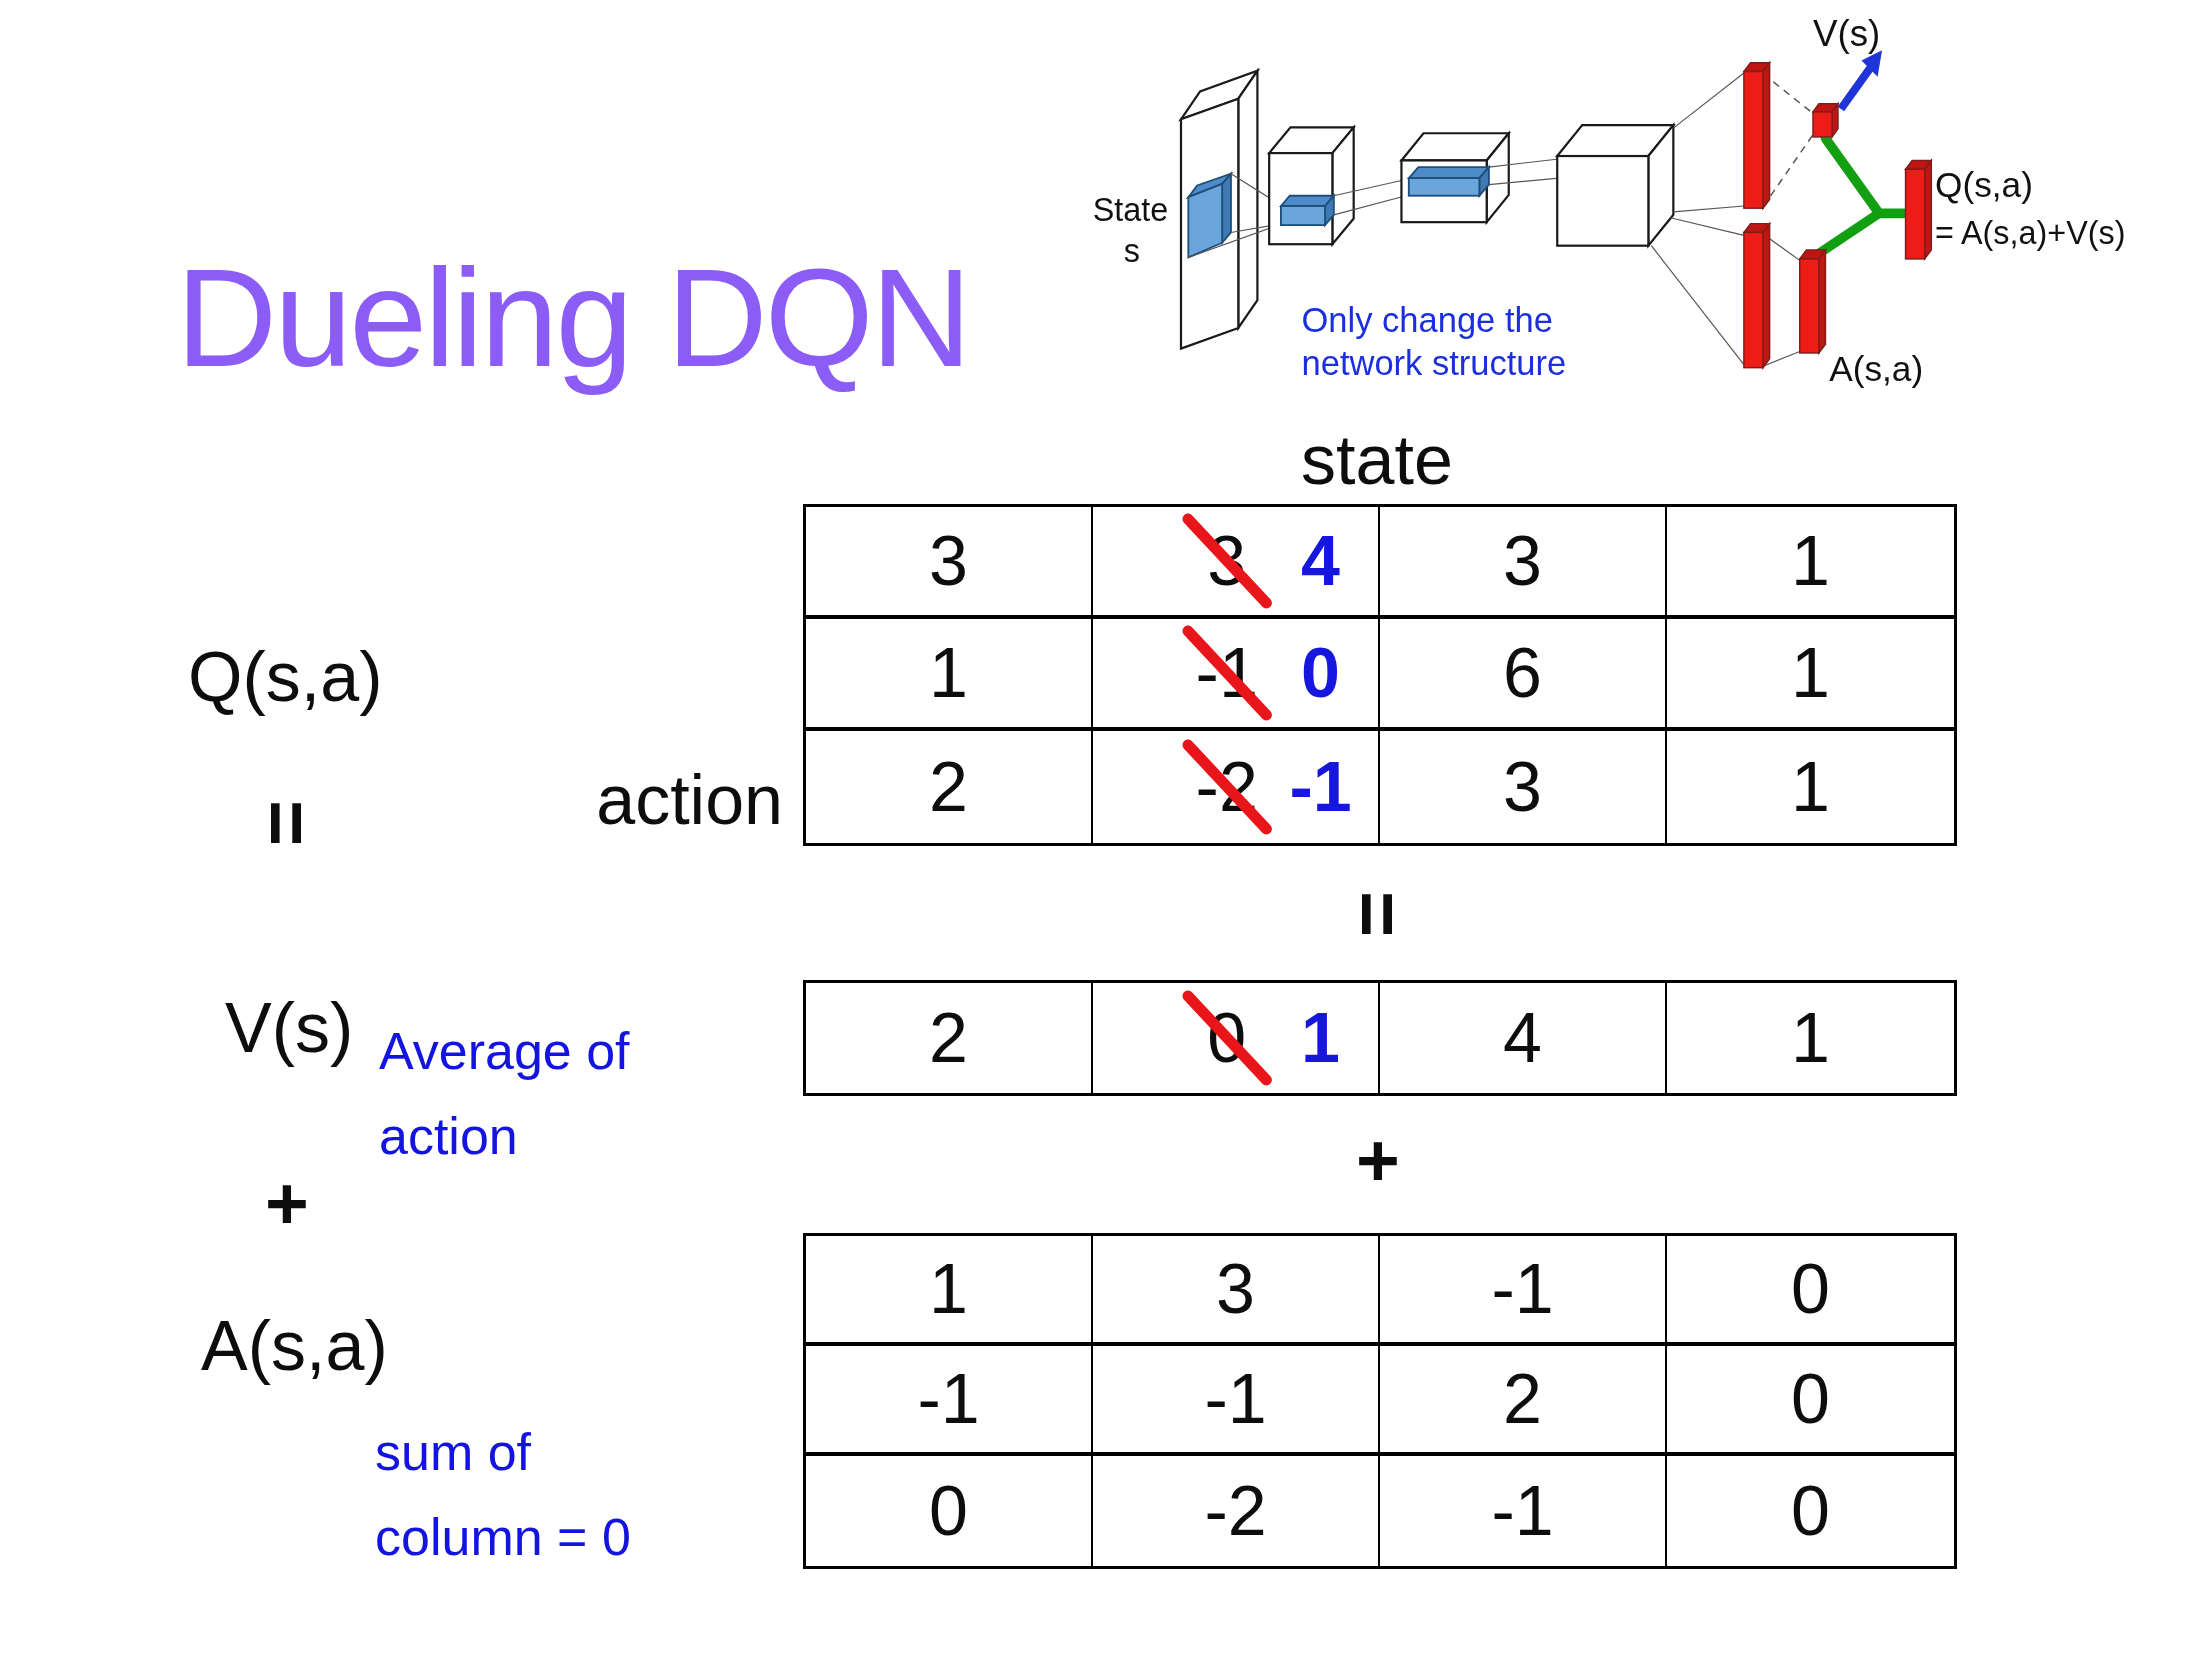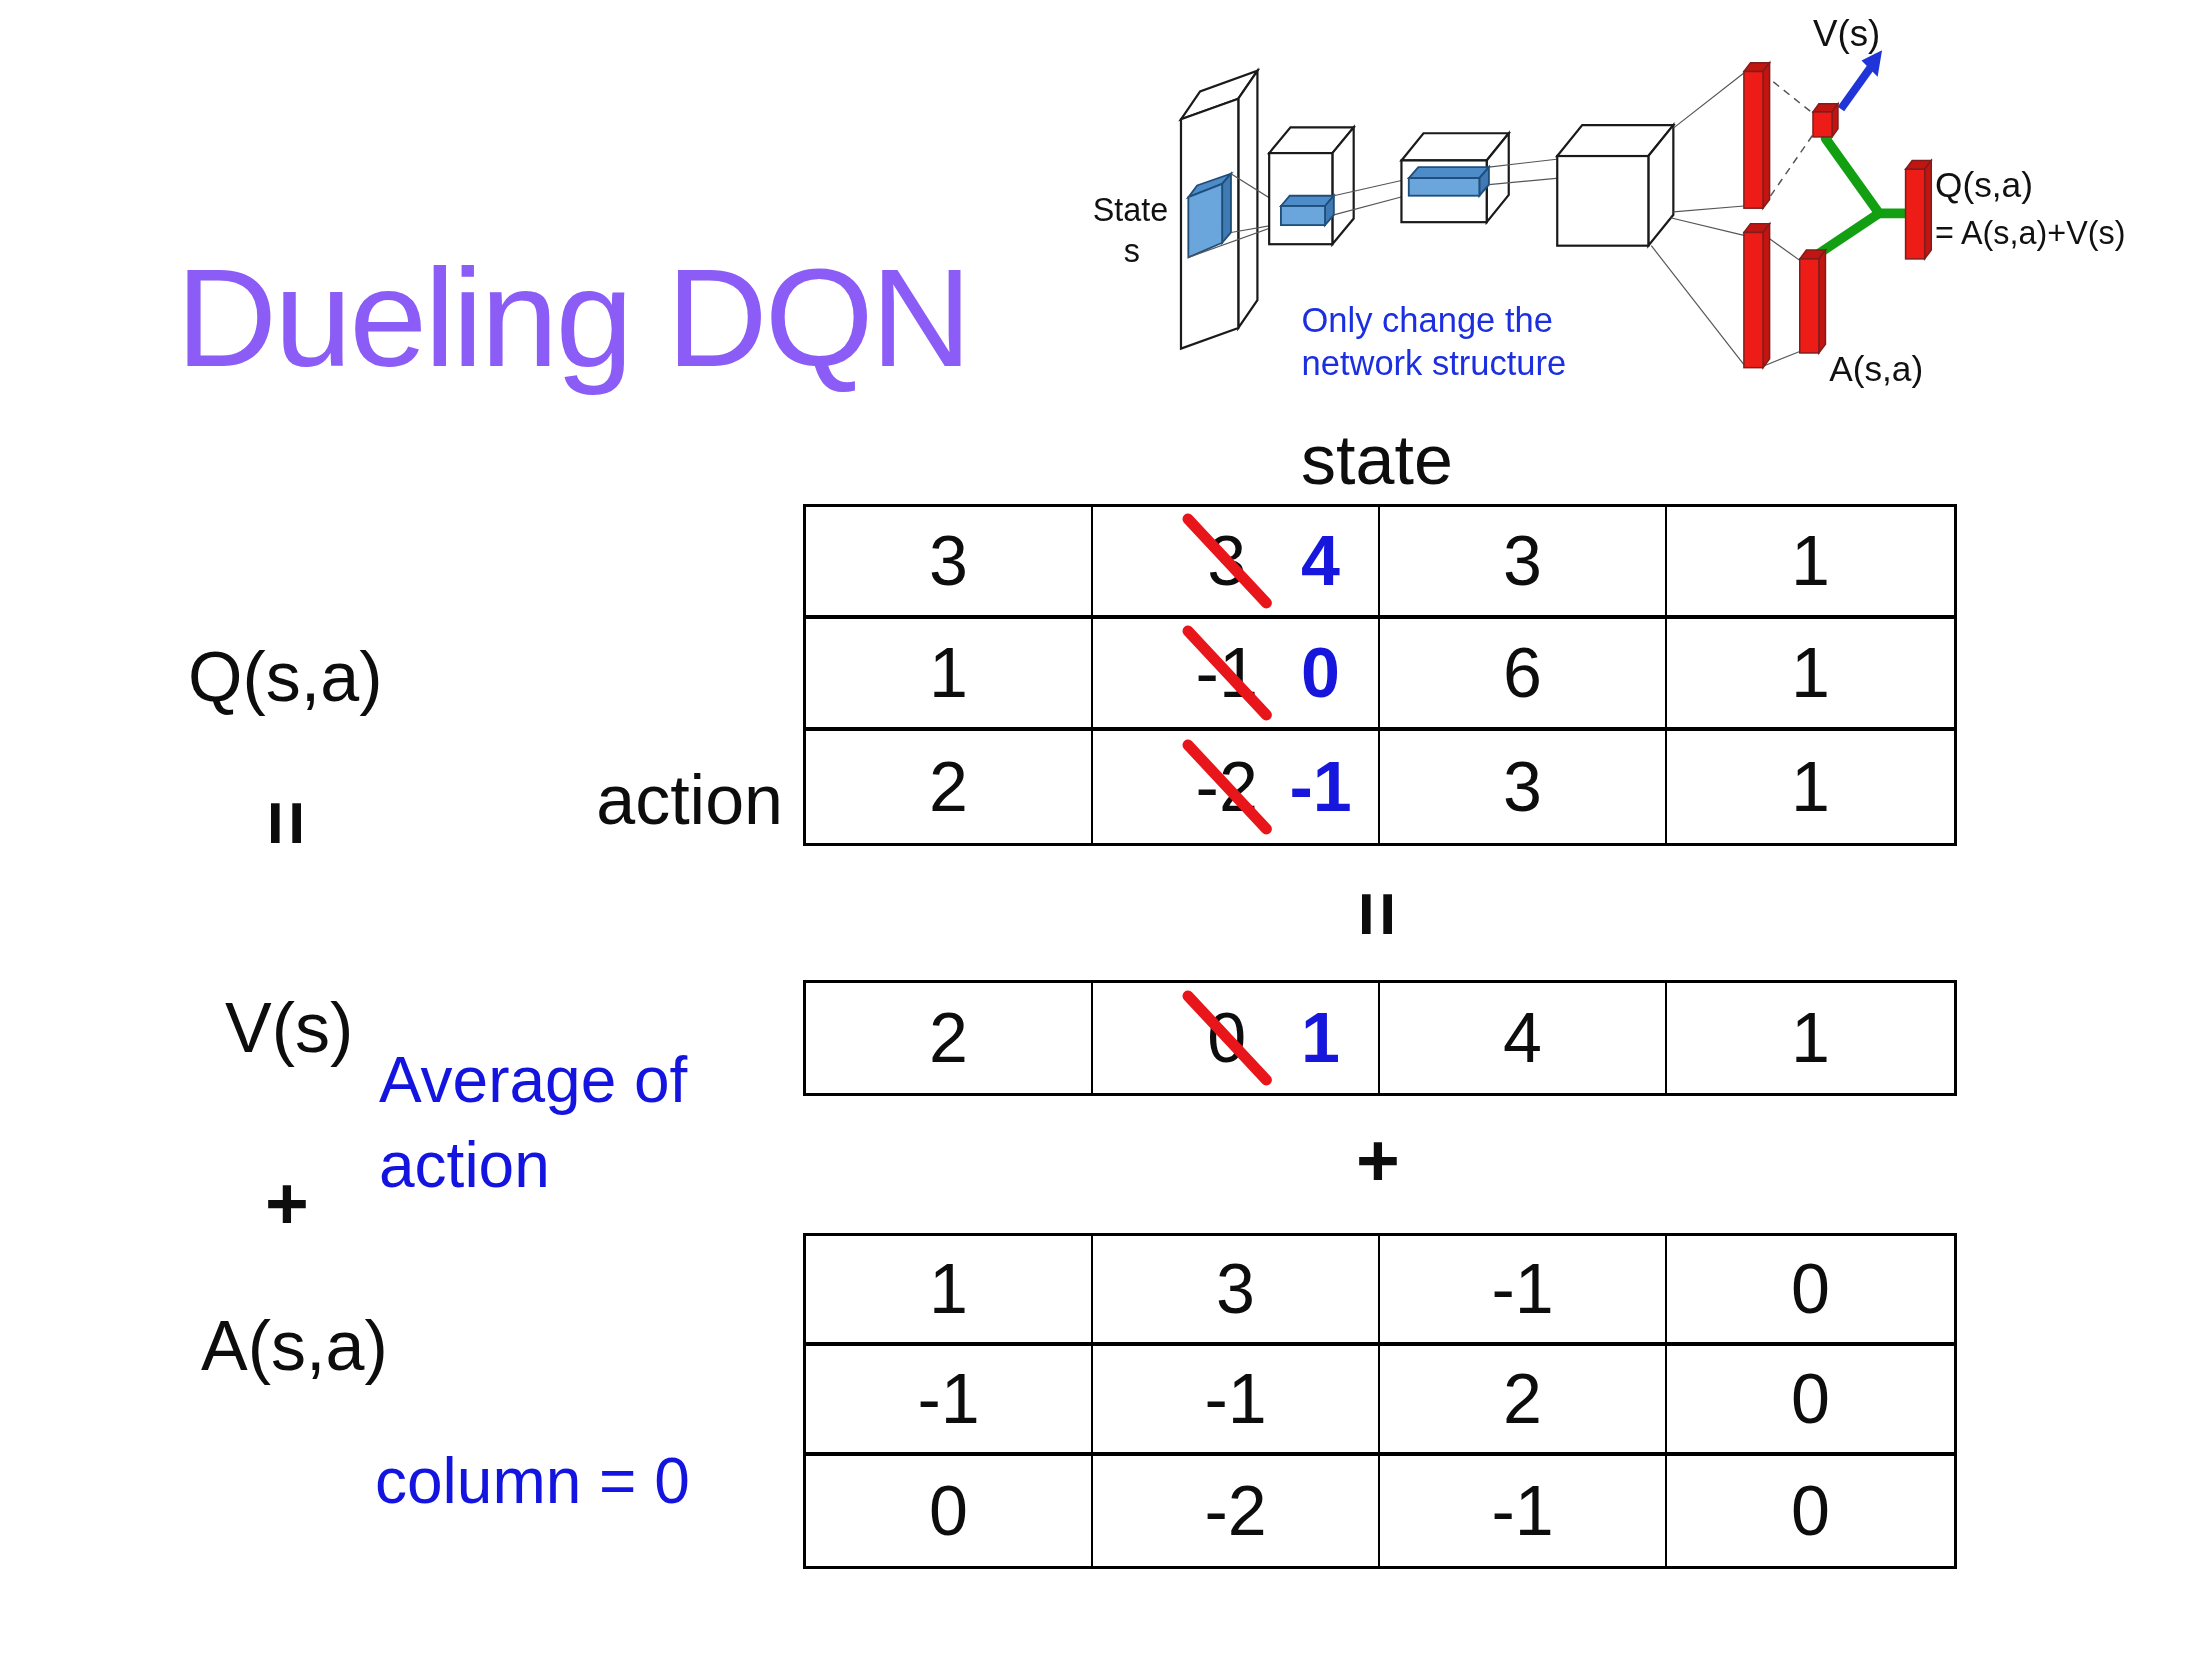"Average of" .note { font-size: 64px -> 52px; margin-top: 29px -> none }
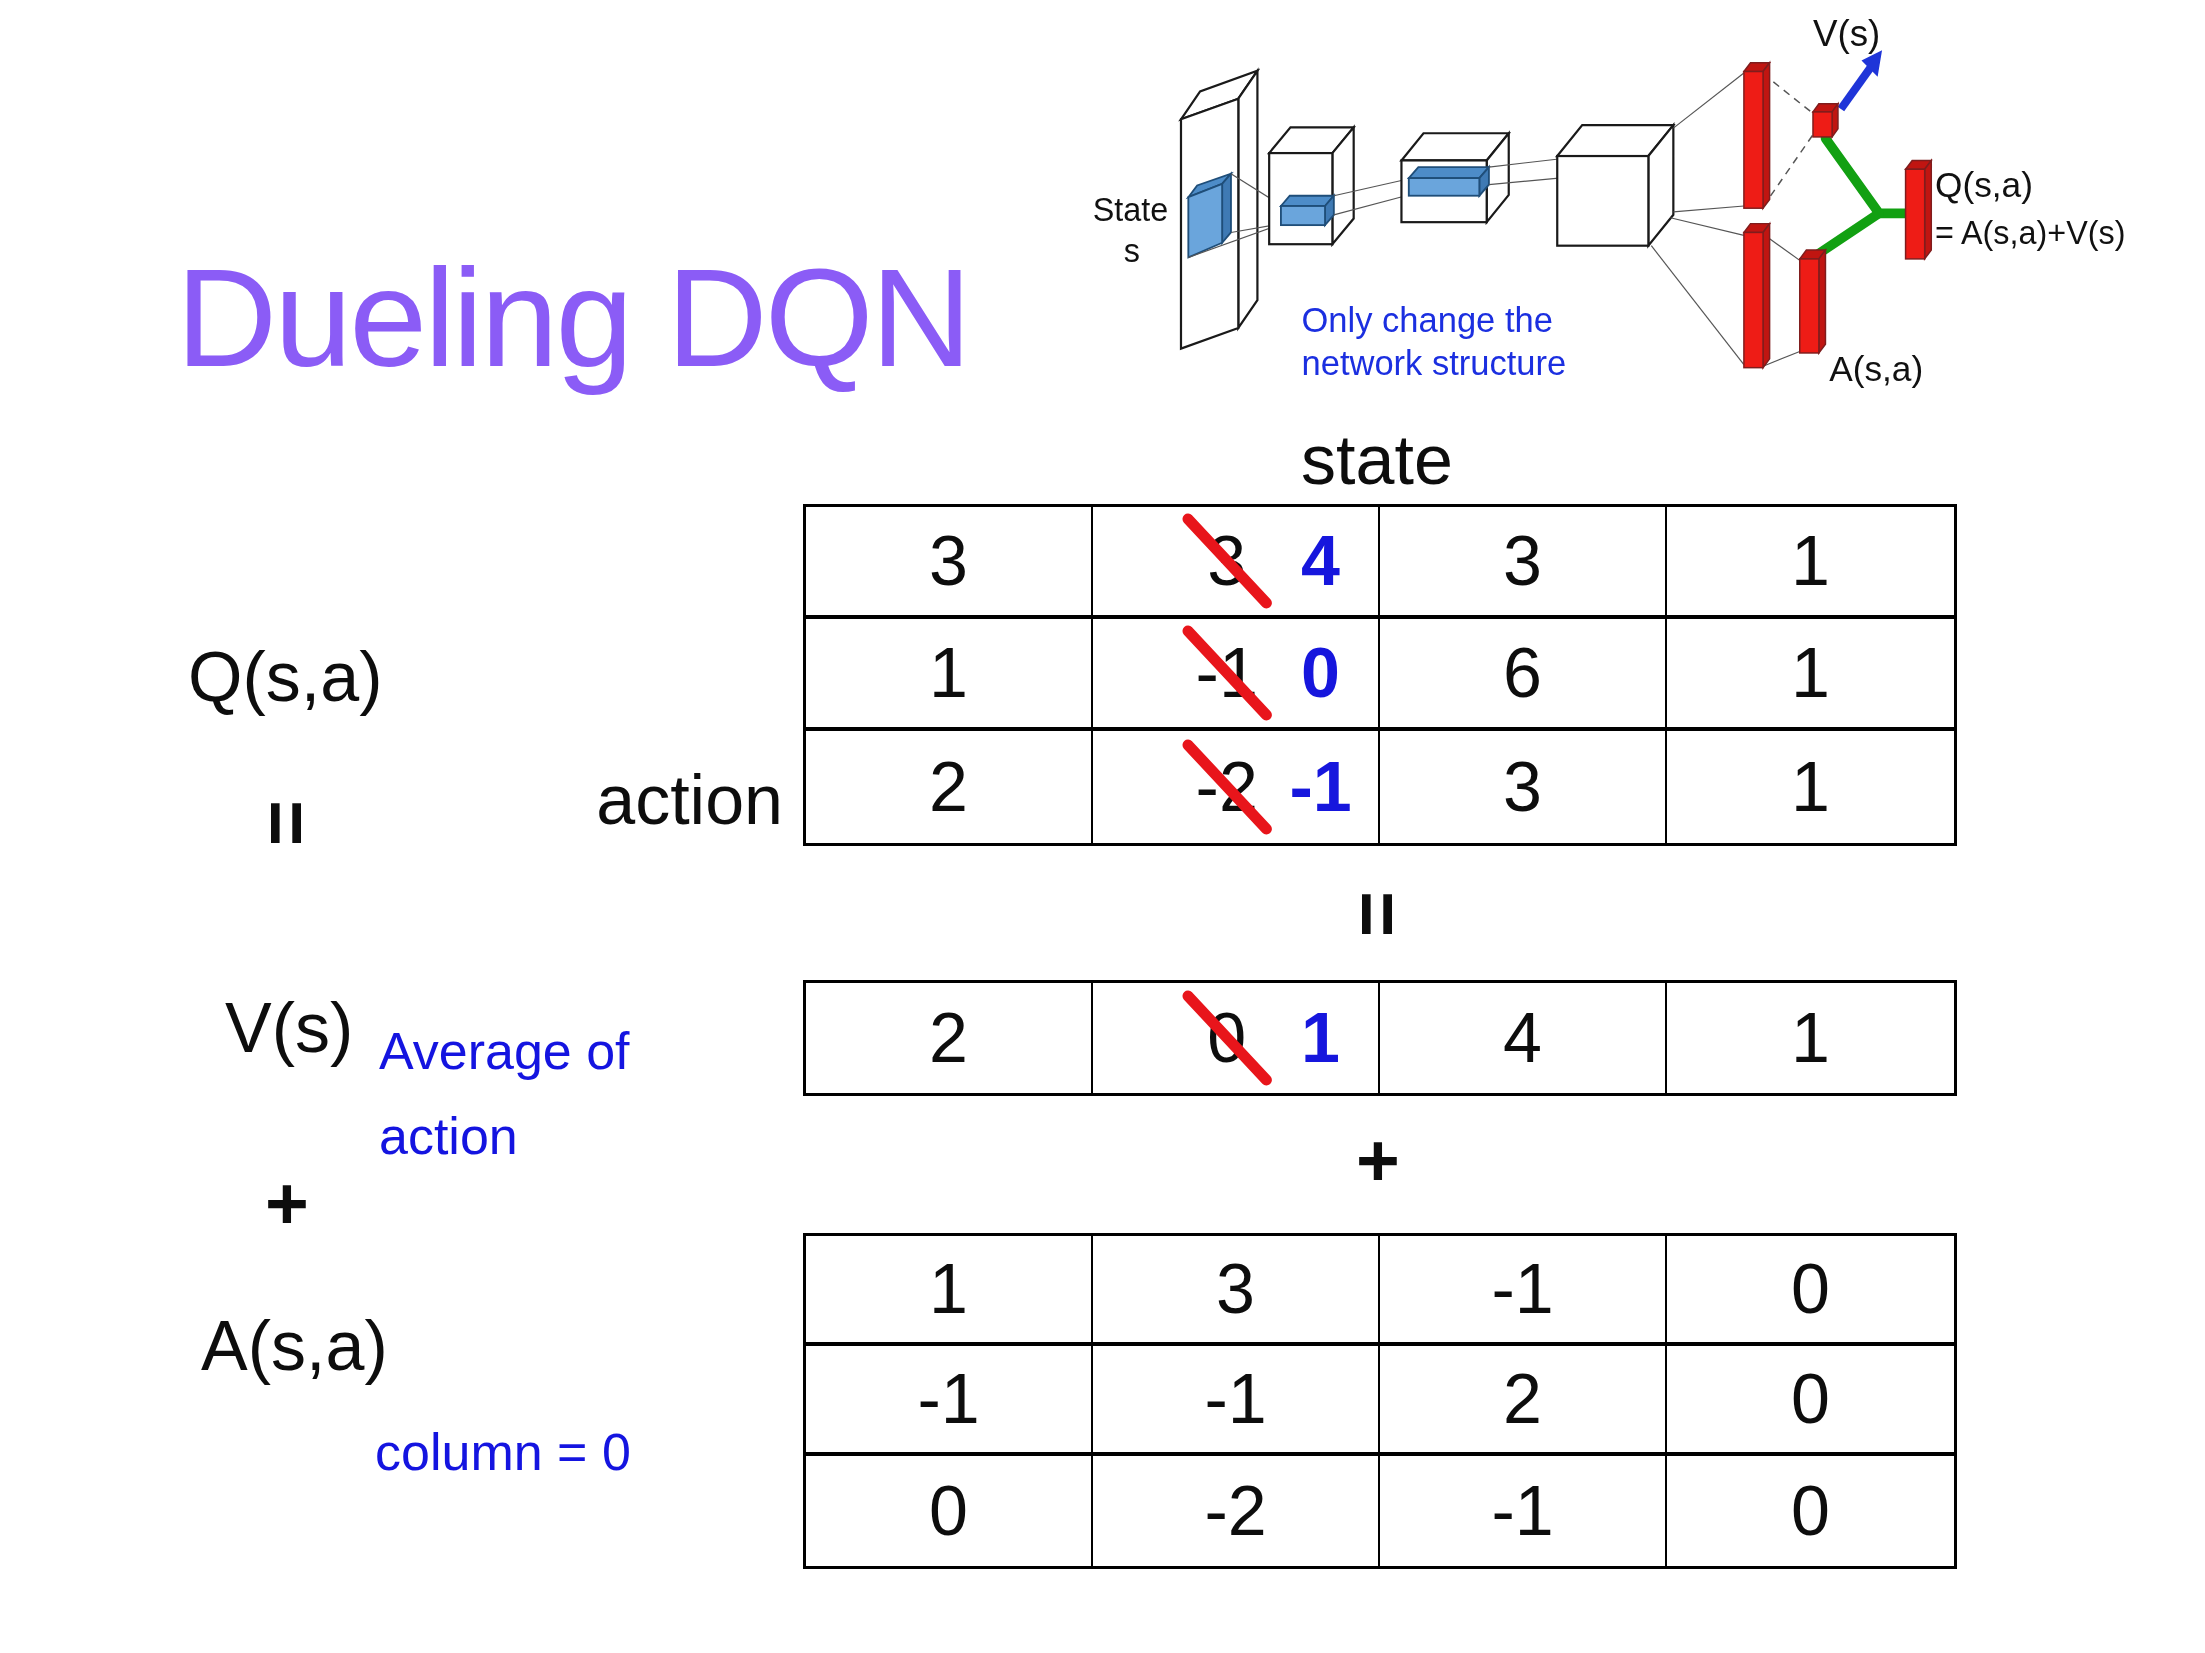"sum of" div { html: none -> <div>sum of</div> }
